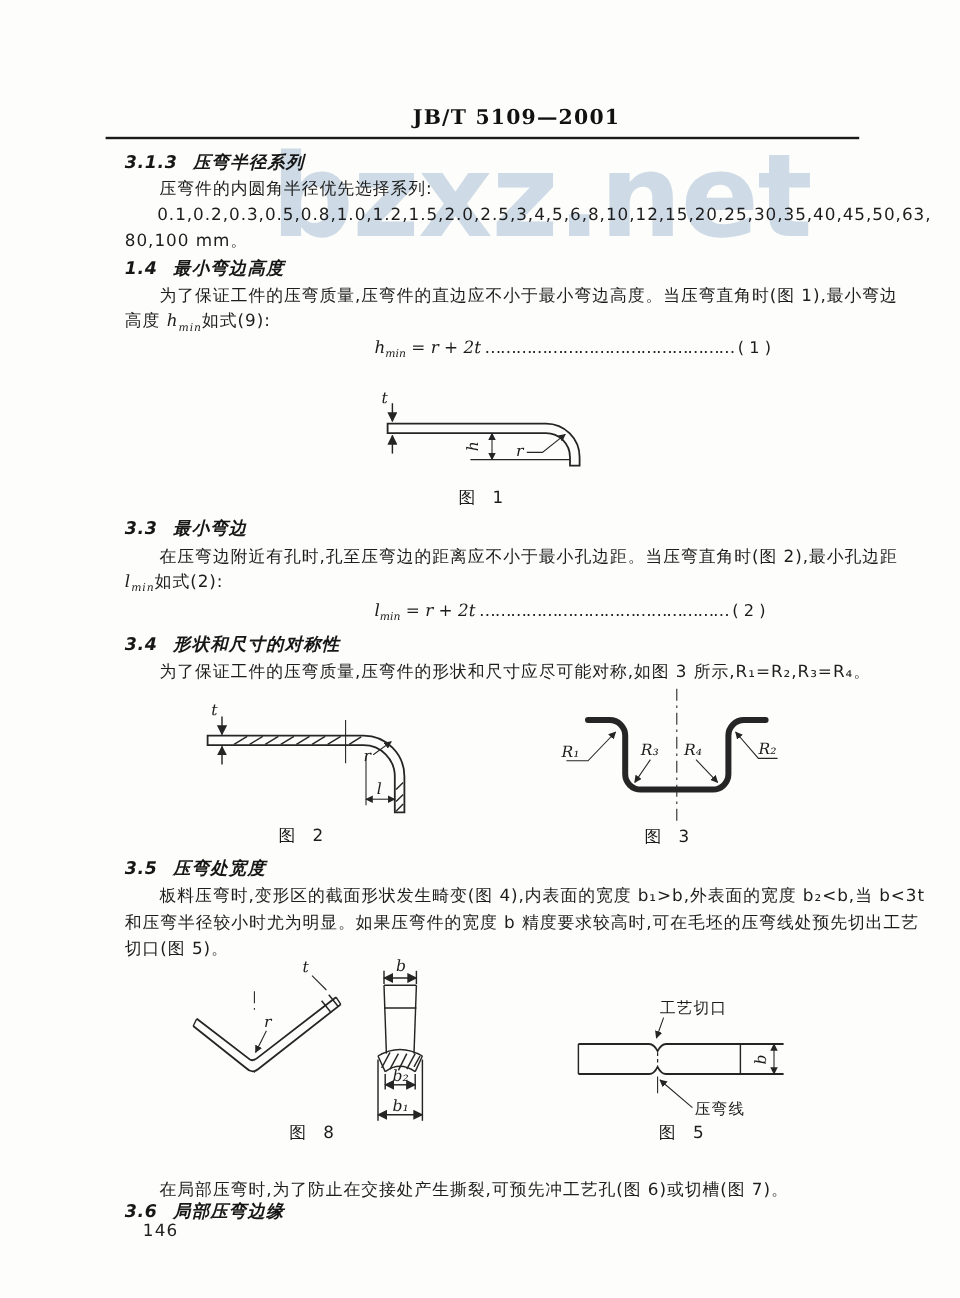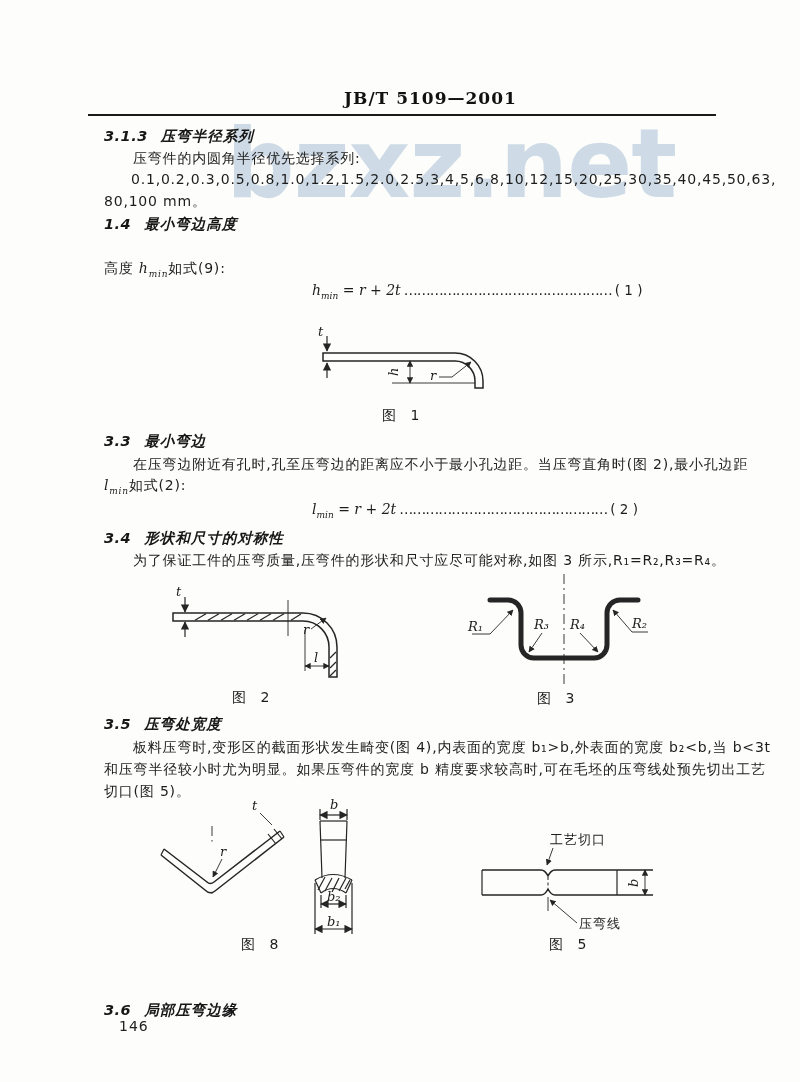"为了保证工件的压弯质量,压弯件的直边应不小于最小弯边高度。当压弯直角时(图" div.abs { html: none -> <div>为了保证工件的压弯质量,压弯件的直边应不小于最小弯边高度。当压弯直角时(图 1),最小弯边</div> }
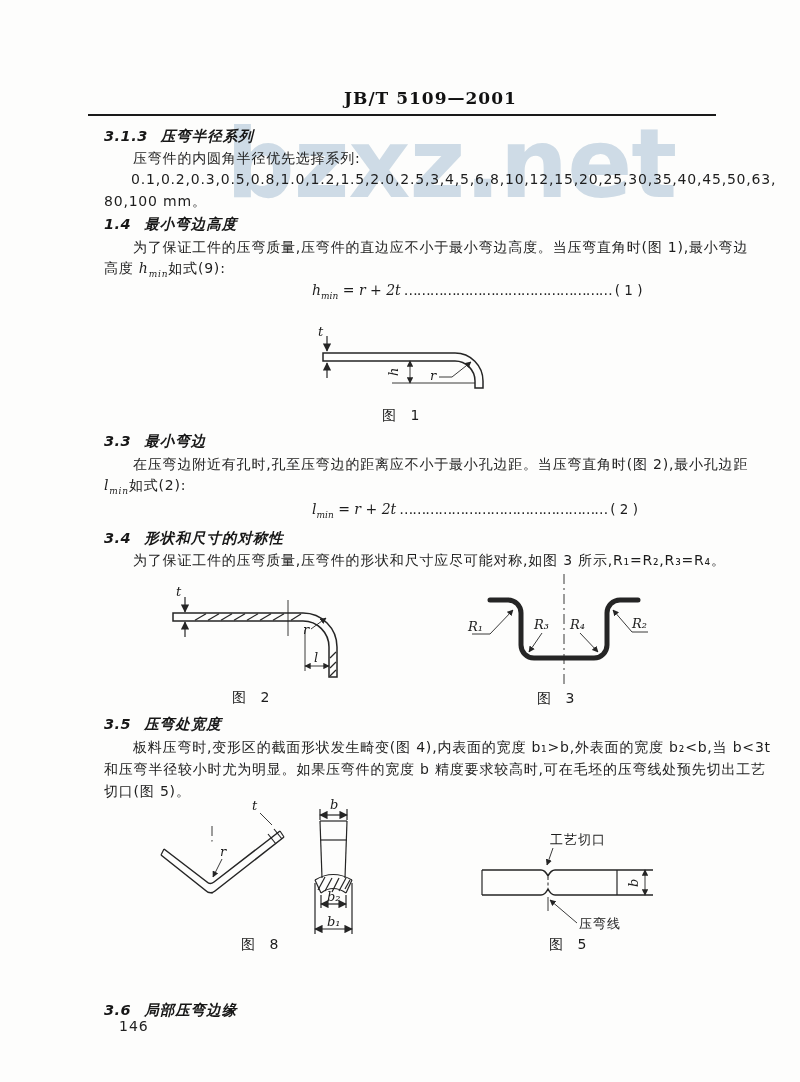"在局部压弯时,为了防止在交接处产生撕裂,可预先冲工艺孔(图 6)或切槽(图" div.abs { html: none -> <div>在局部压弯时,为了防止在交接处产生撕裂,可预先冲工艺孔(图 6)或切槽(图 7)。</div> }
